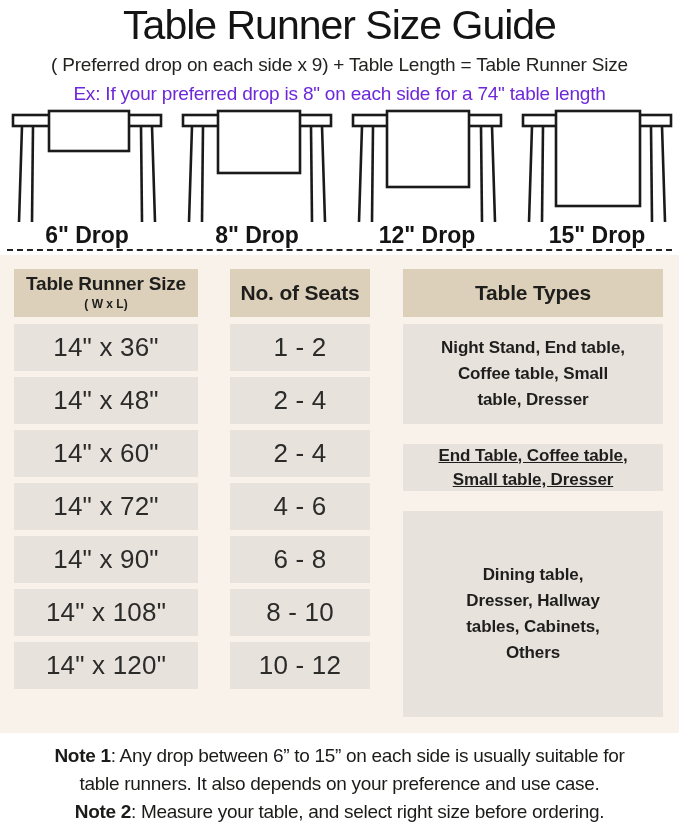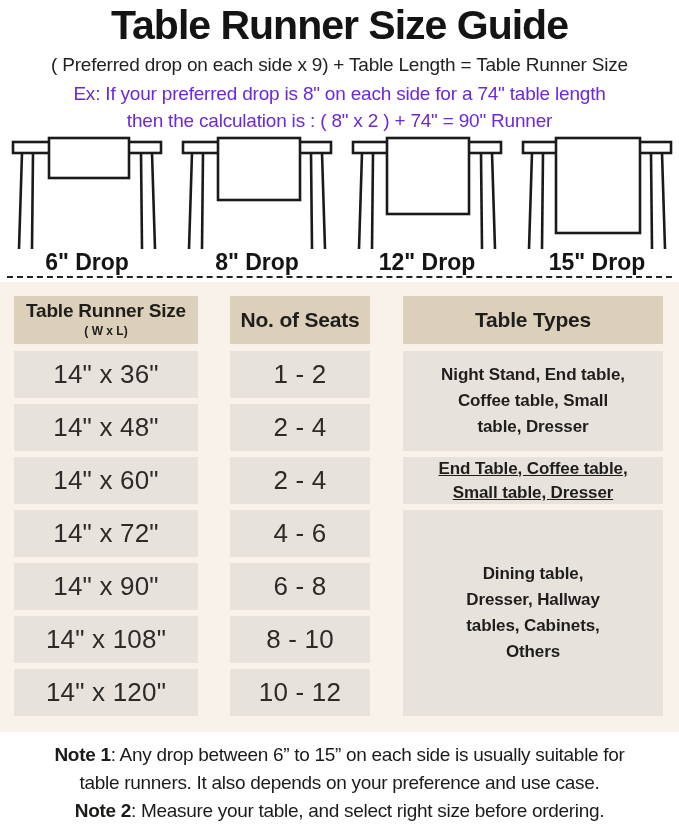"Table Runner Size Guide" .title { font-weight: 700 -> 400 }
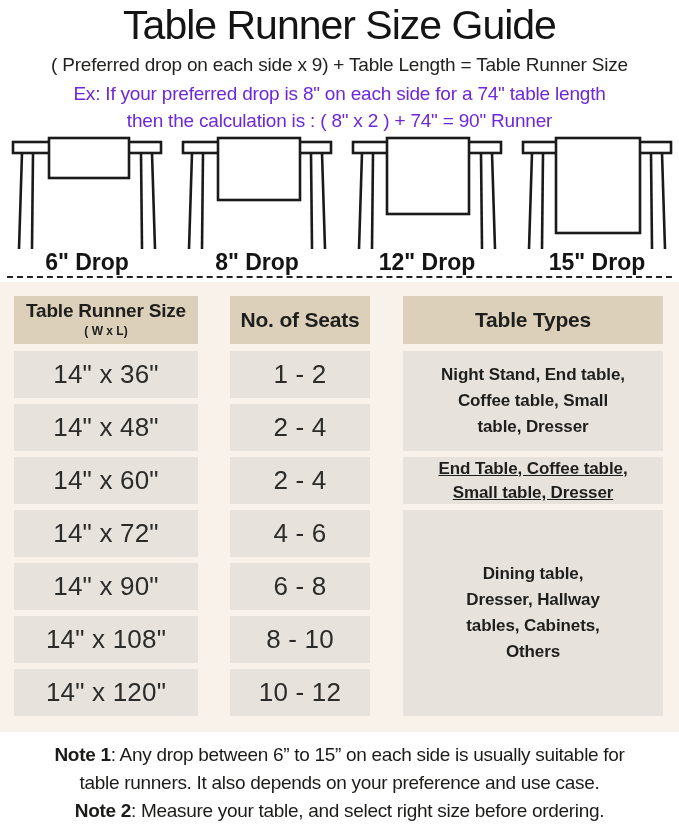"then the calculation is :" p.exline { html: <p>then the calculation is : ( 8" x 2 ) + 74" = 90" Runner</p> -> none }
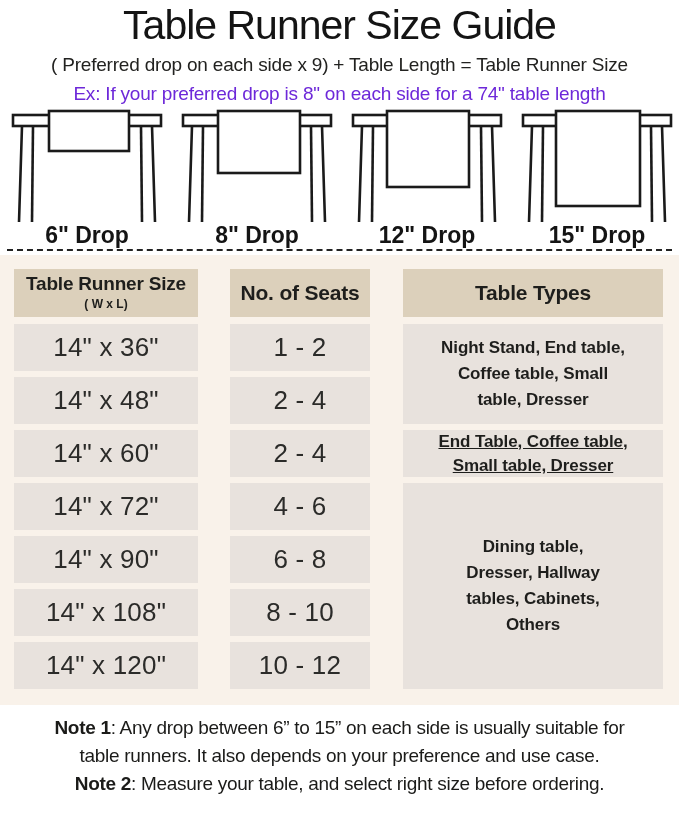"Night Stand, End table," .type-cell { margin-bottom: 6px -> 20px }
